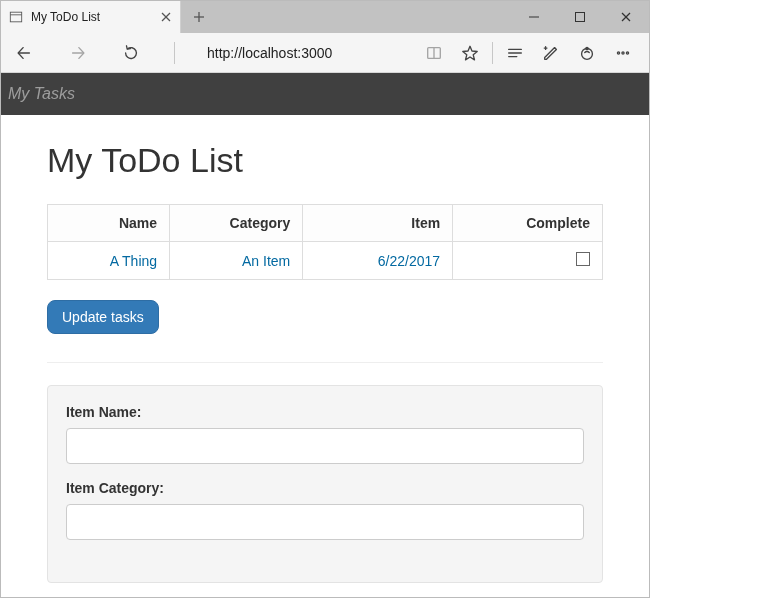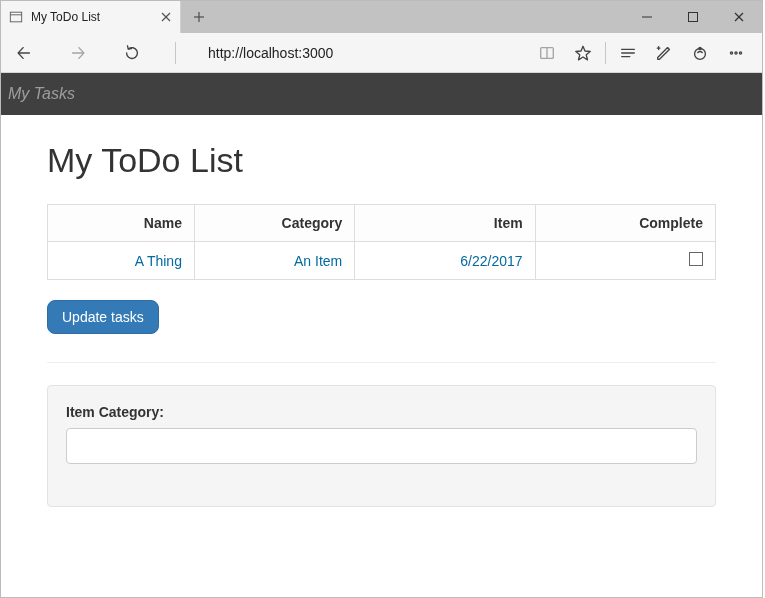"My ToDo List" .window { width: 763px -> 650px }
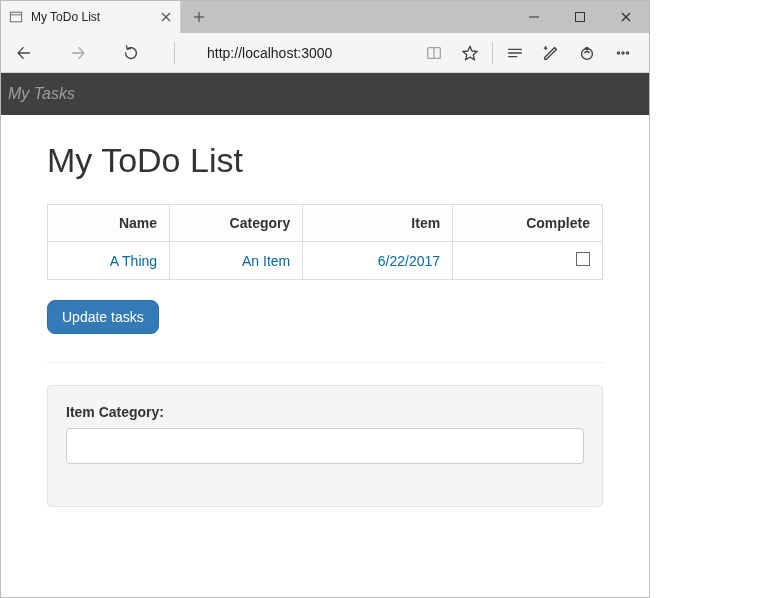"Item Name:" div.fg { html: none -> <div> <label>Item Name:</label> <input> </div> }
